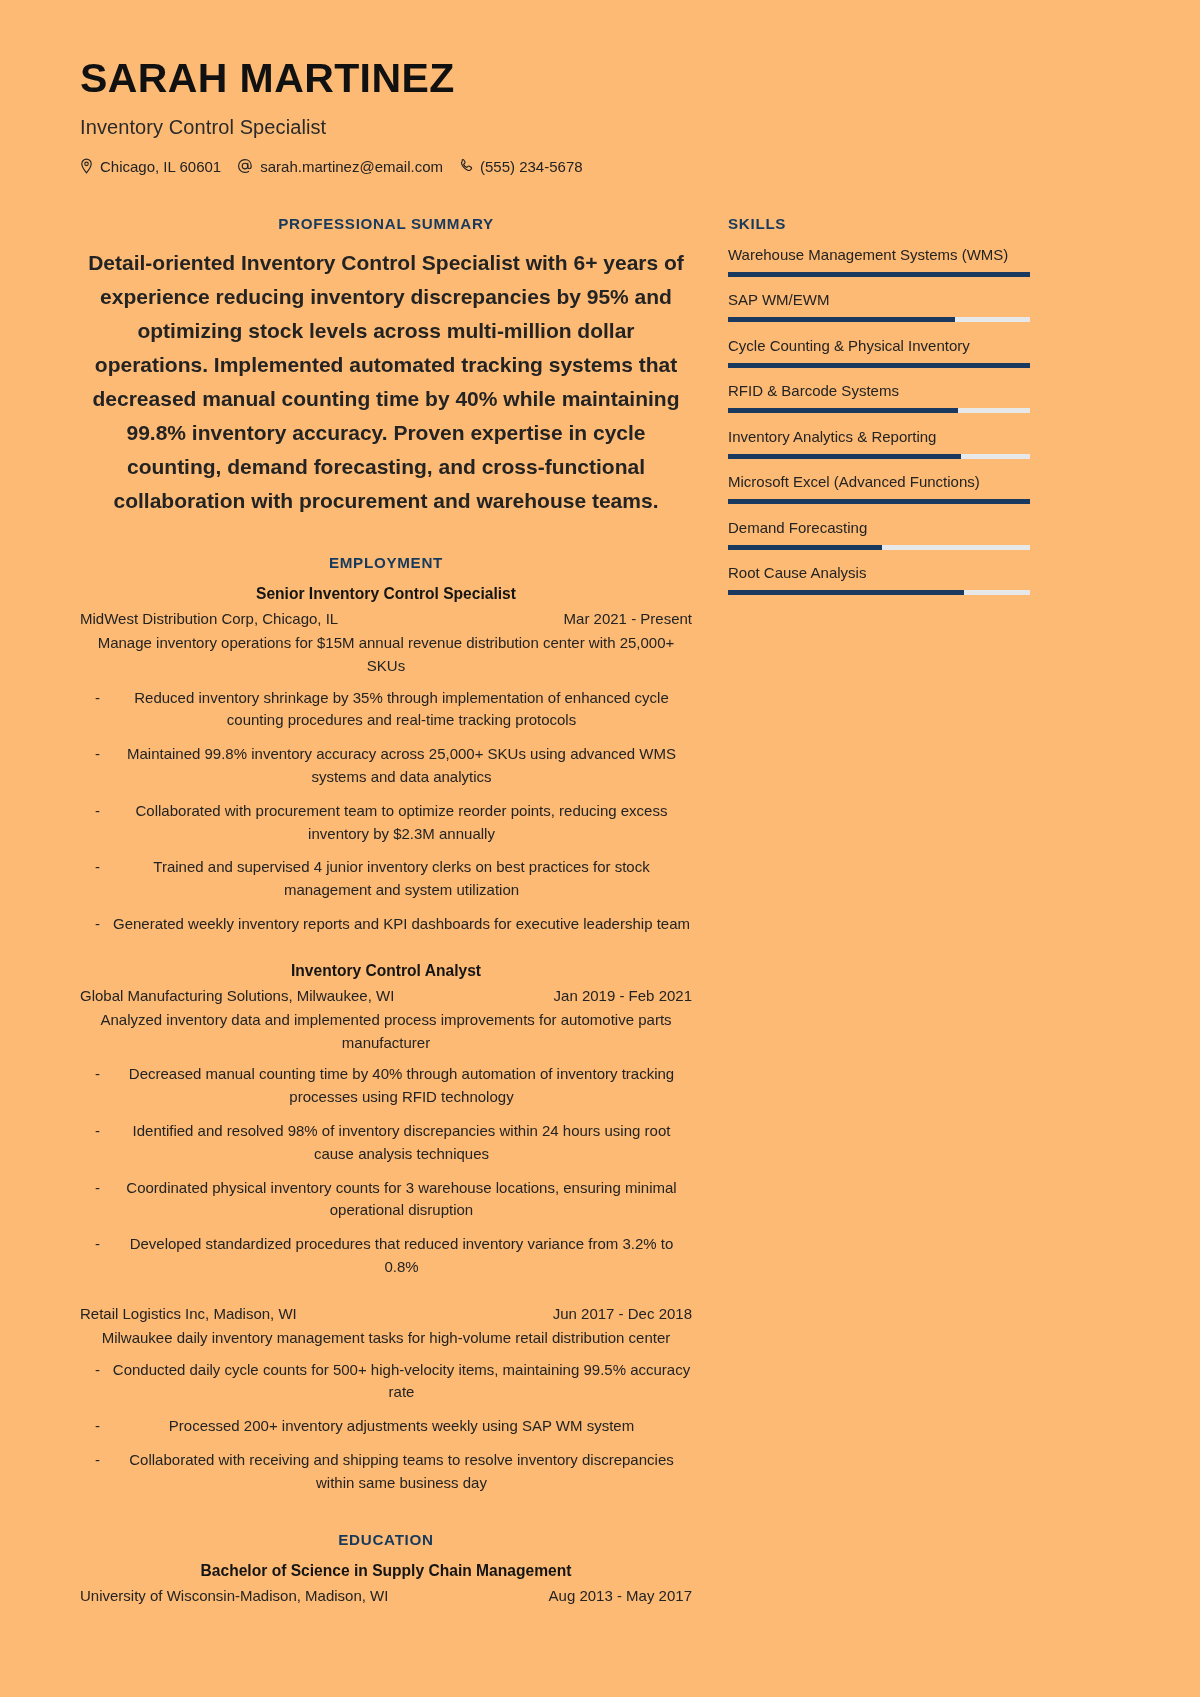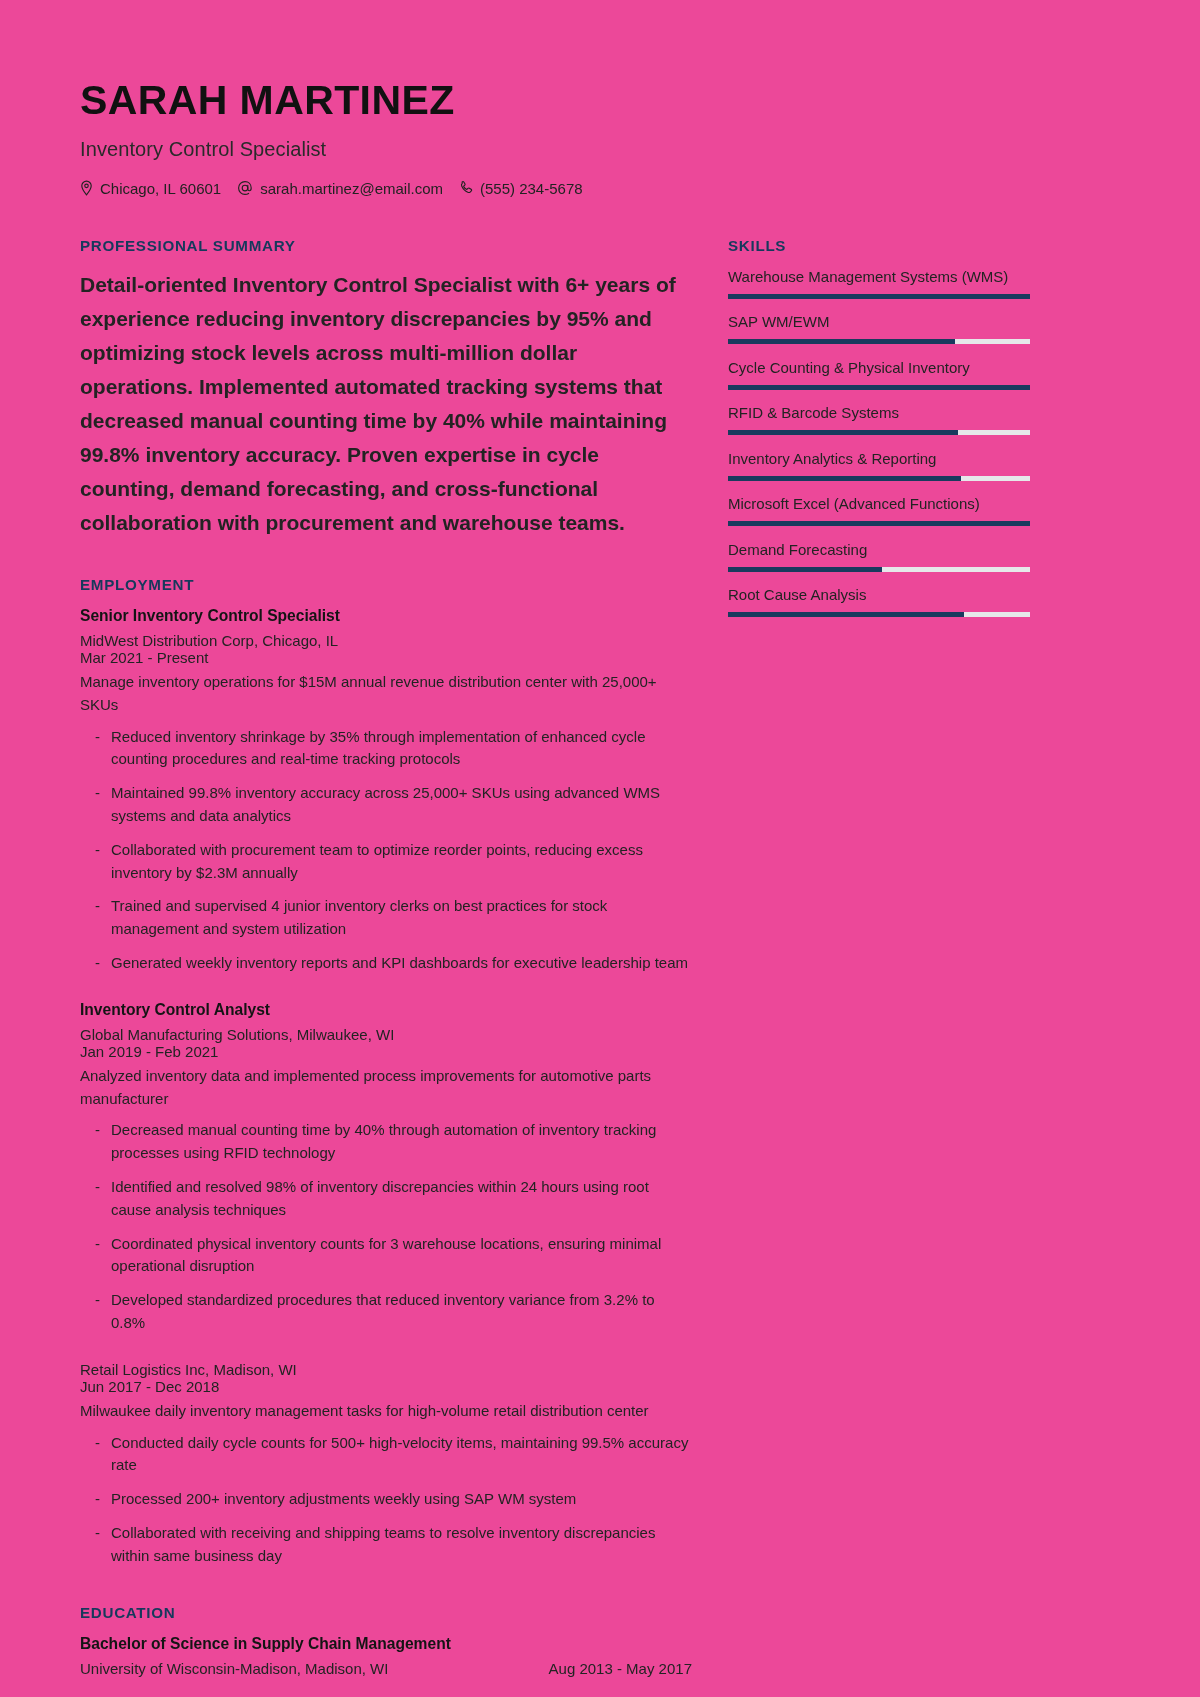"SARAH MARTINEZ" .page { background: #ec4899 -> #fdba74; padding: 78px 80px 0 80px -> 56px 80px 0 80px }
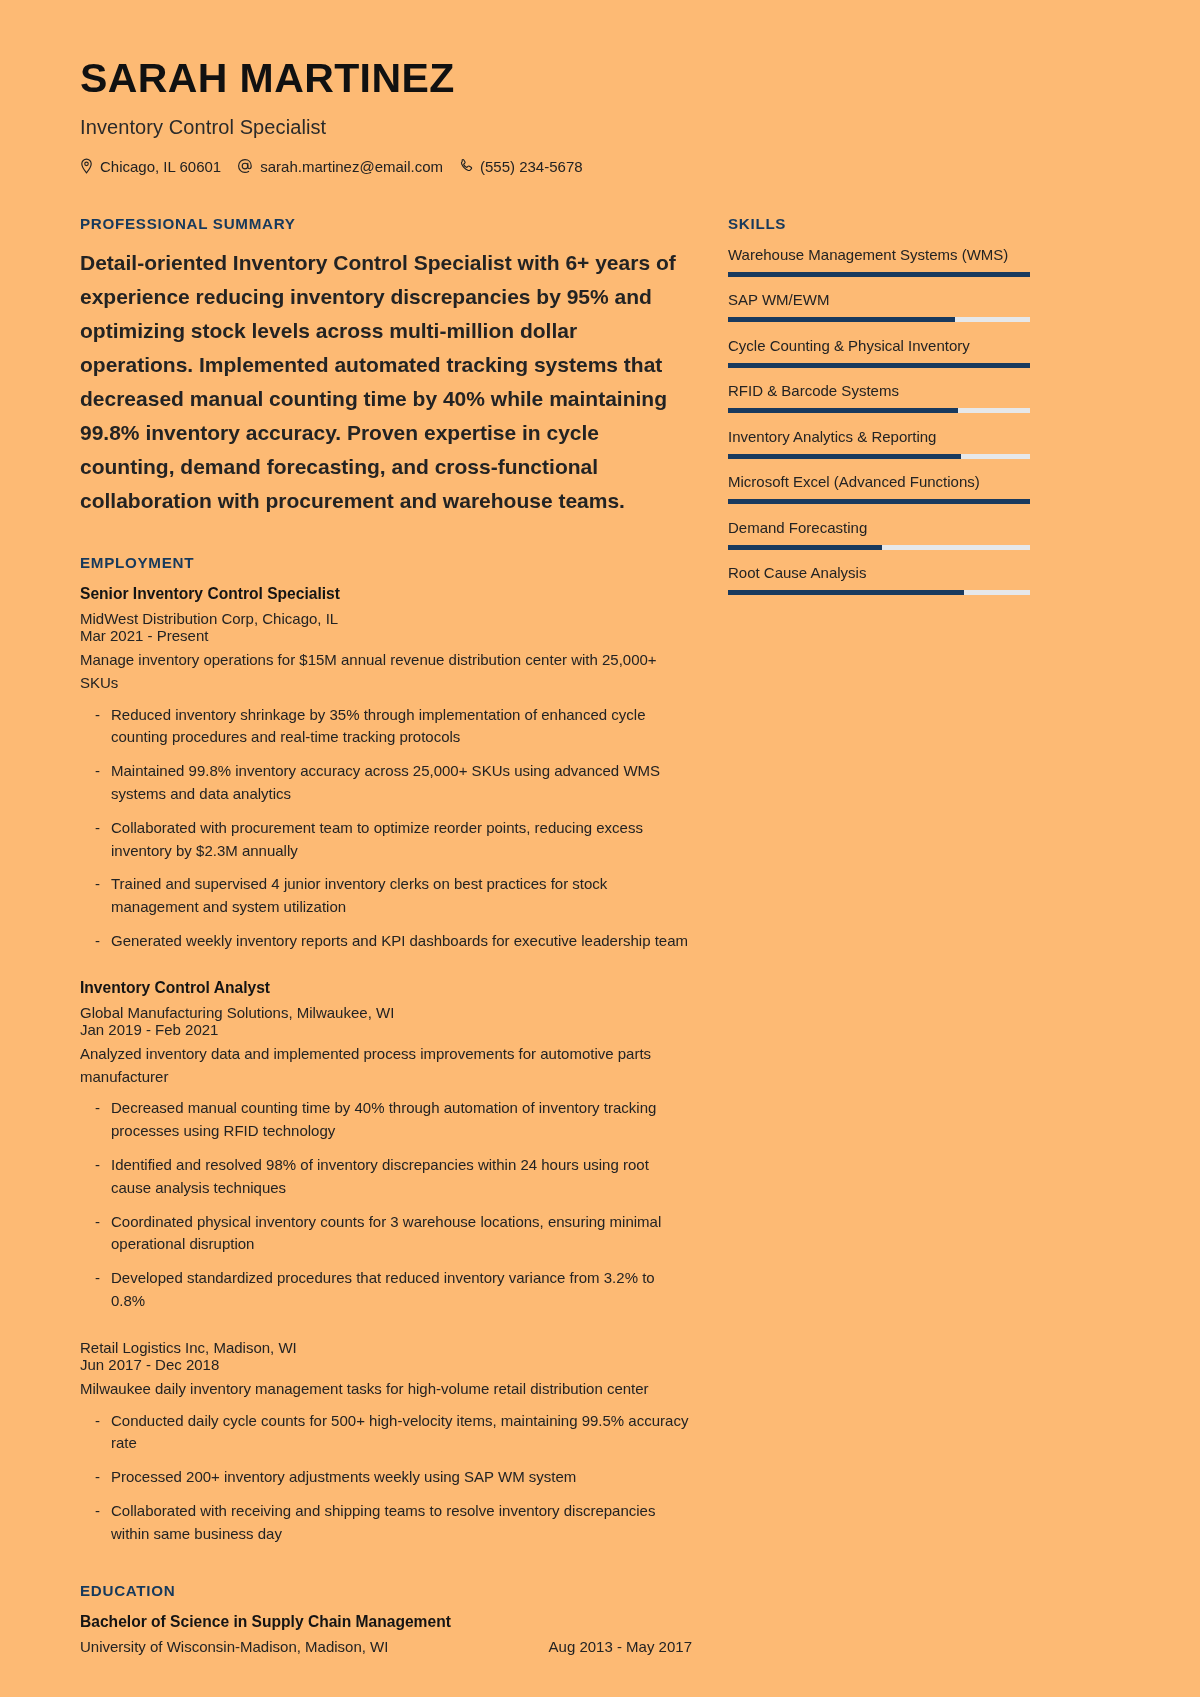"PROFESSIONAL SUMMARY" .col-main { text-align: none -> center }
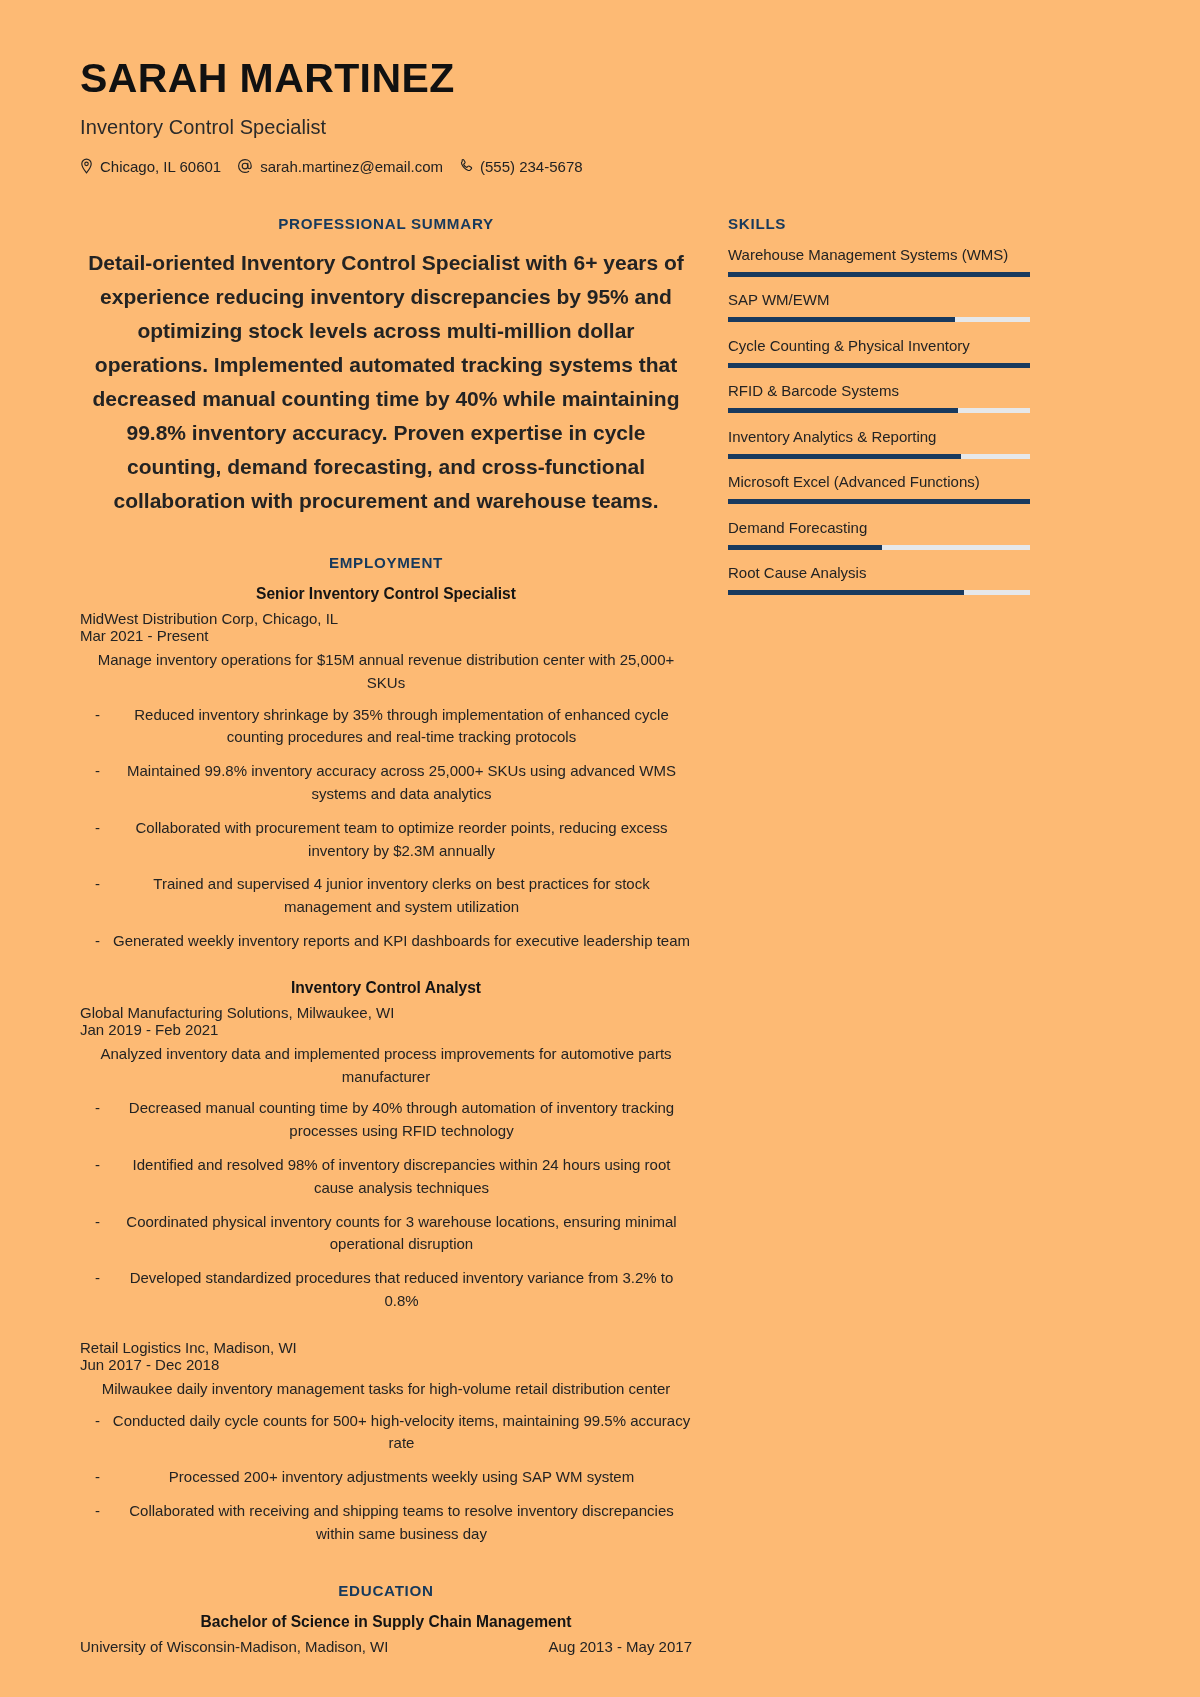"MidWest Distribution Corp, Chicago, IL" .job-meta { flex-direction: column -> none }
